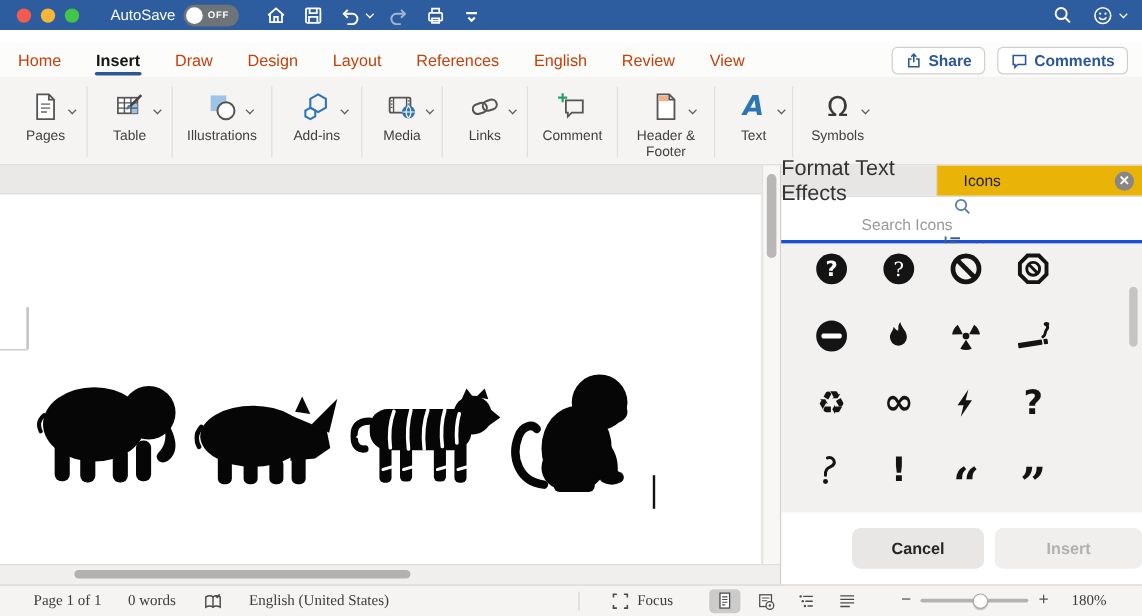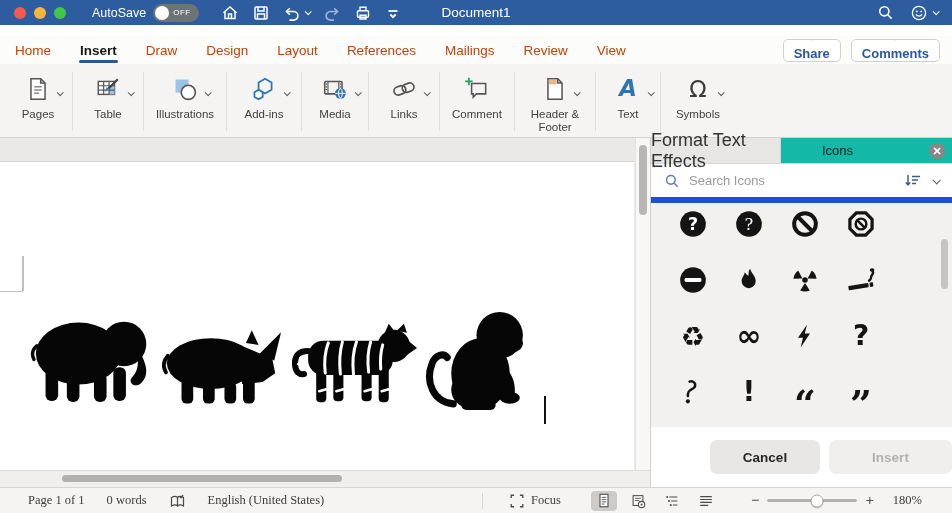"OFF" .toggle-state { font-weight: normal -> bold }
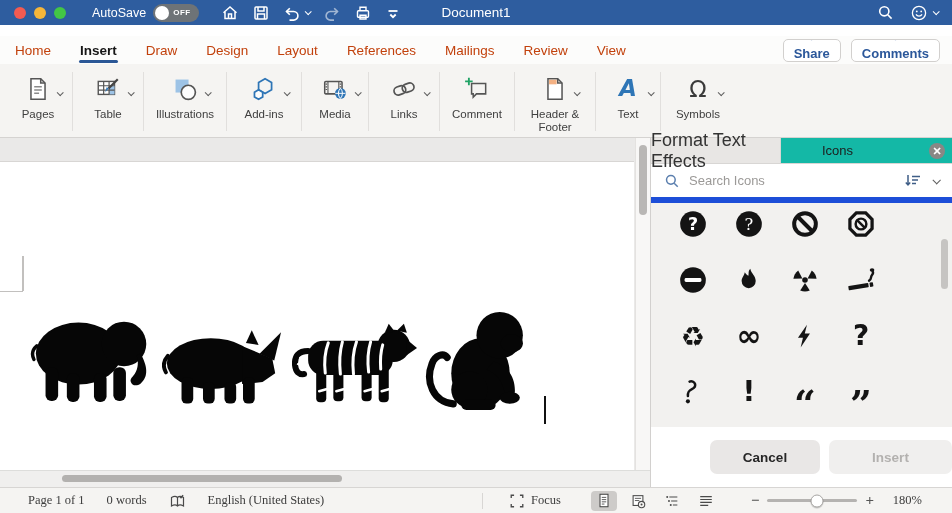"Document1" div.doc-title { html: <div>Document1</div> -> none }
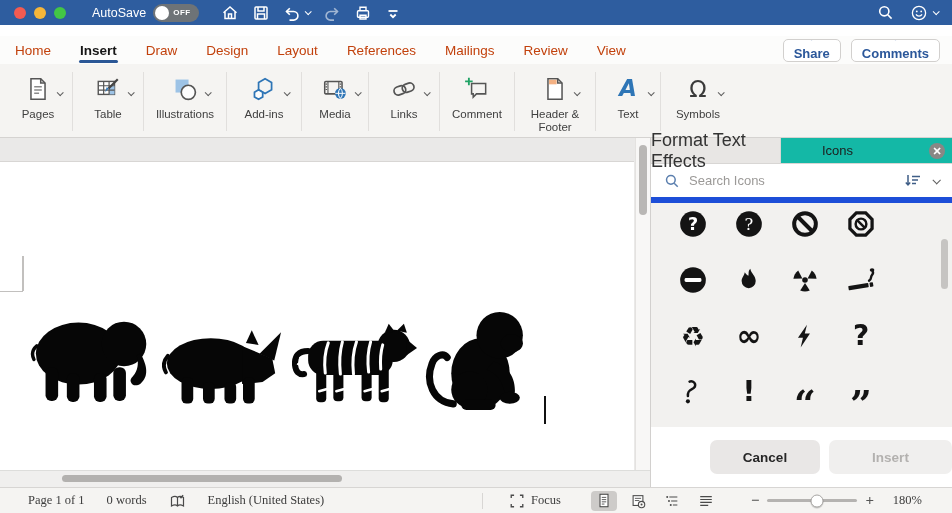"Mailings" span.rtab { text: Mailings -> English }
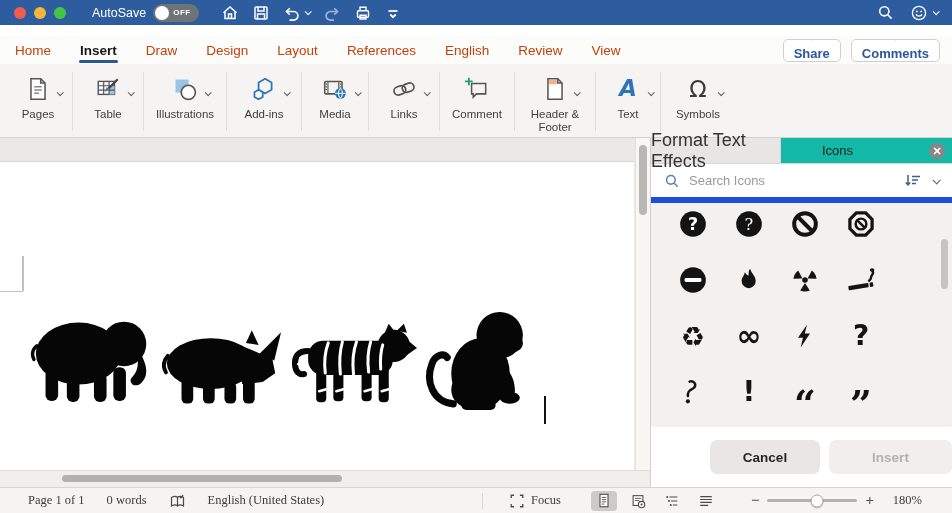"Share" .act-btn { flex-direction: column -> none }
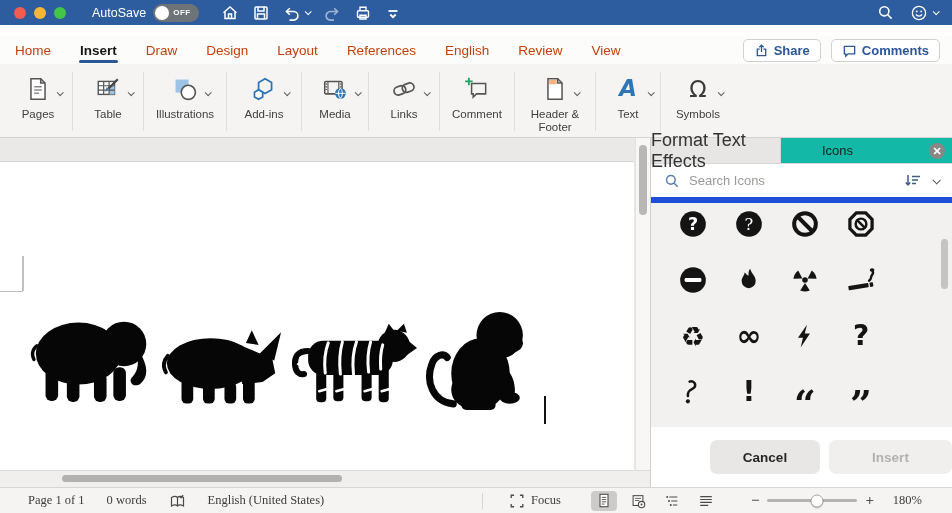"Icons" .ptab-icons { background: #14b8a6 -> #eab308; padding-left: 41px -> 22px }
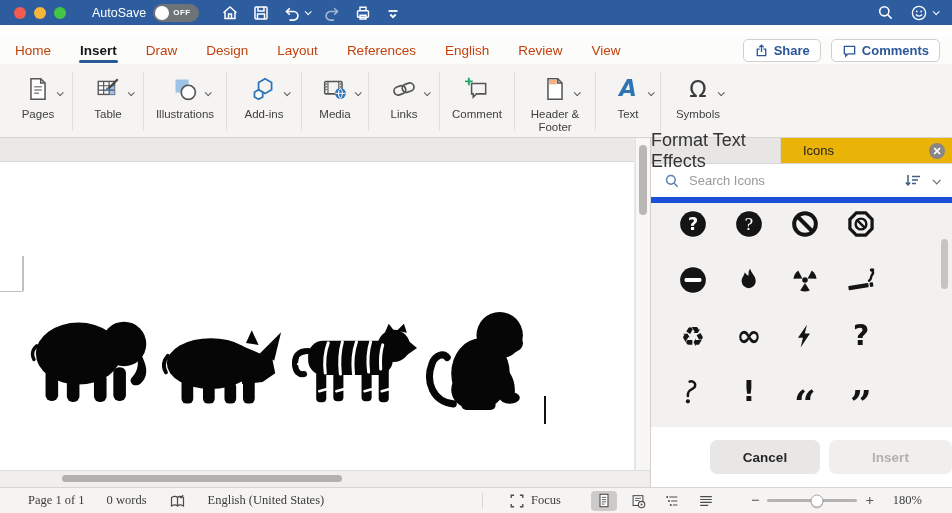"Search Icons" .searchrow { border-bottom: 6px solid #1d4ed8 -> 3px solid #1d4ed8; flex-direction: none -> column }
